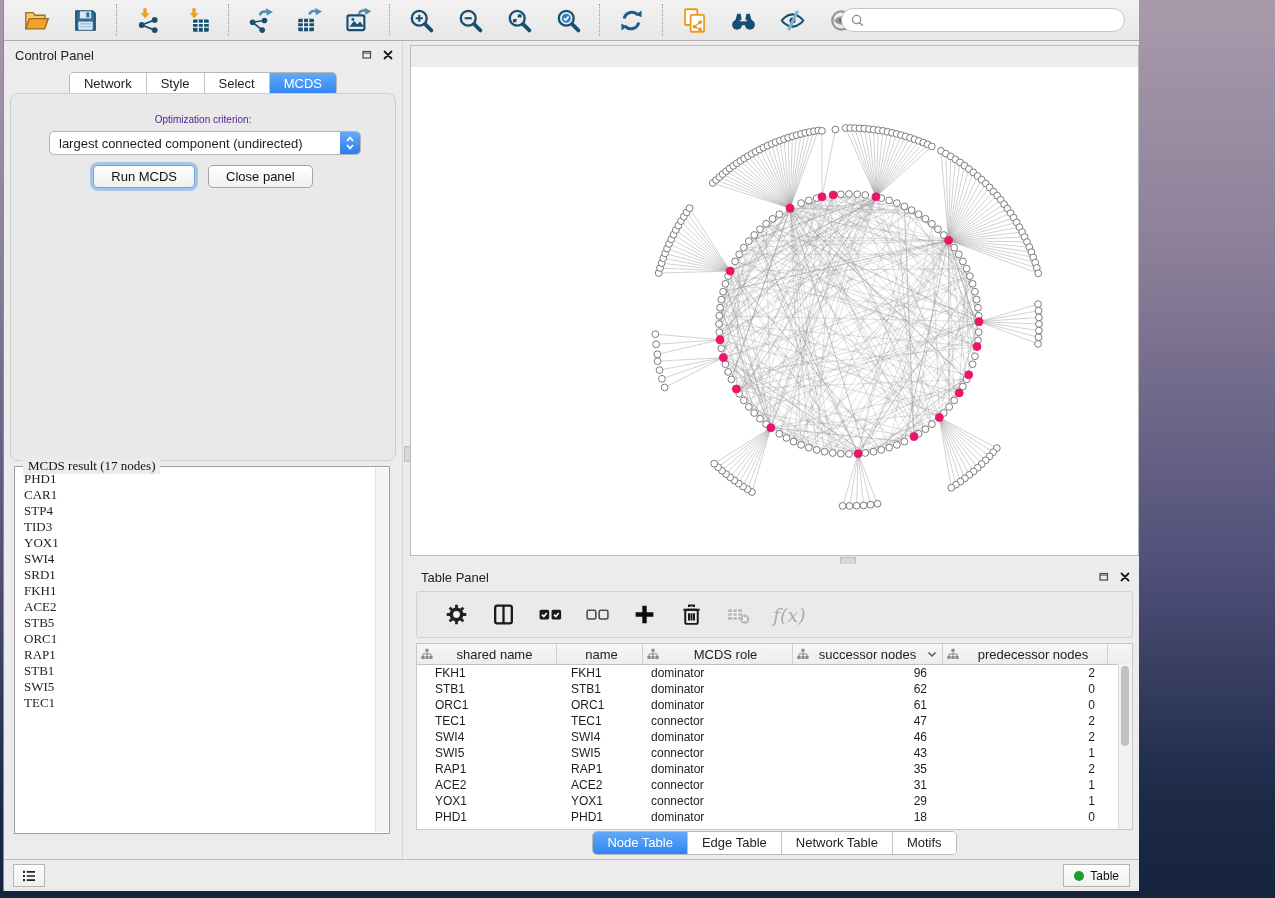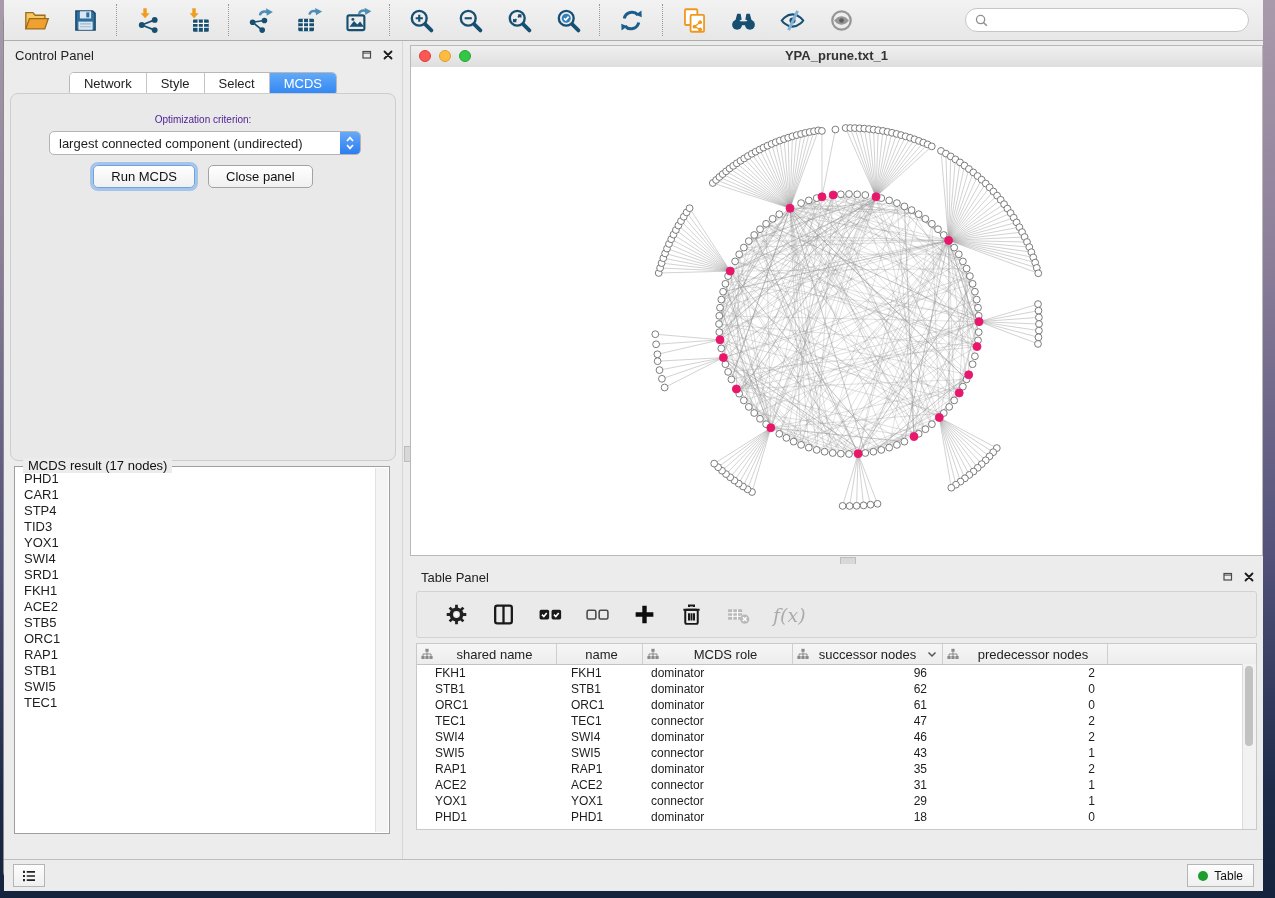"Control Panel" .app { border-radius: 21px -> none; width: 1260px -> 1136px }
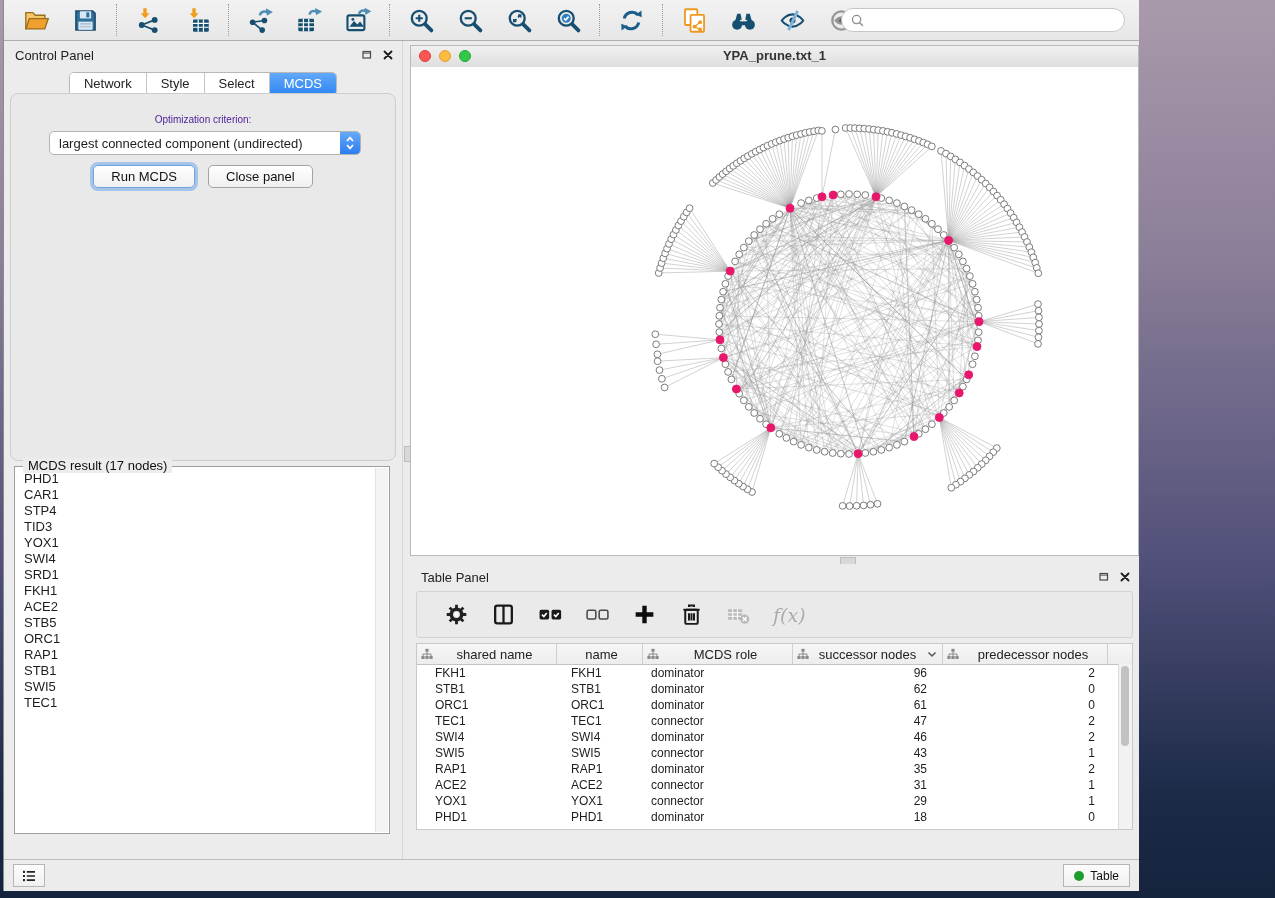"YPA_prune.txt_1" div.net-titlebar { html: <div> <span> <span></span> <span></span> <span></span> </span> <div>YPA_prune.txt_1</div> </div> -> none }
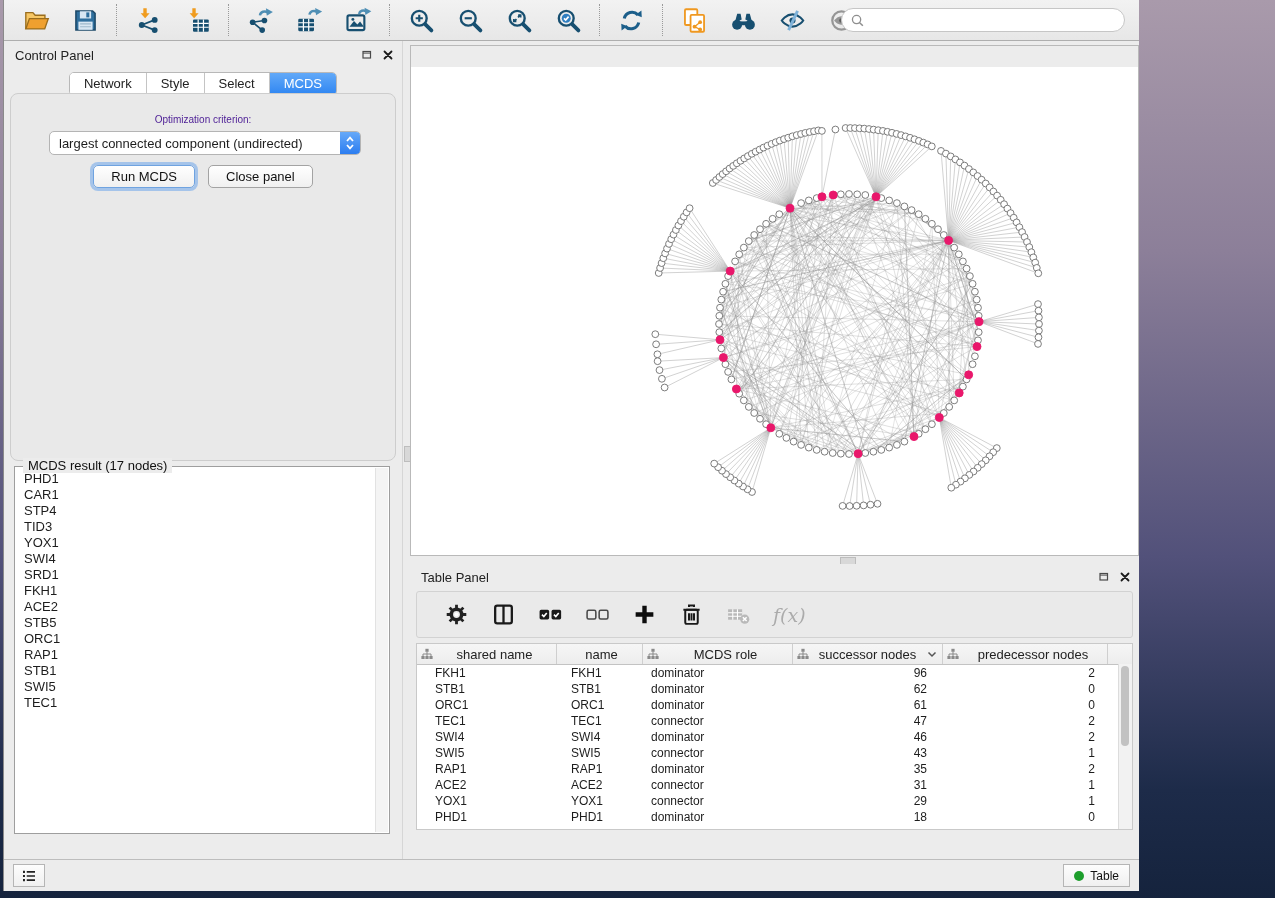"MCDS result (17 nodes)" .fieldset { font-family: none -> Liberation Serif, serif }
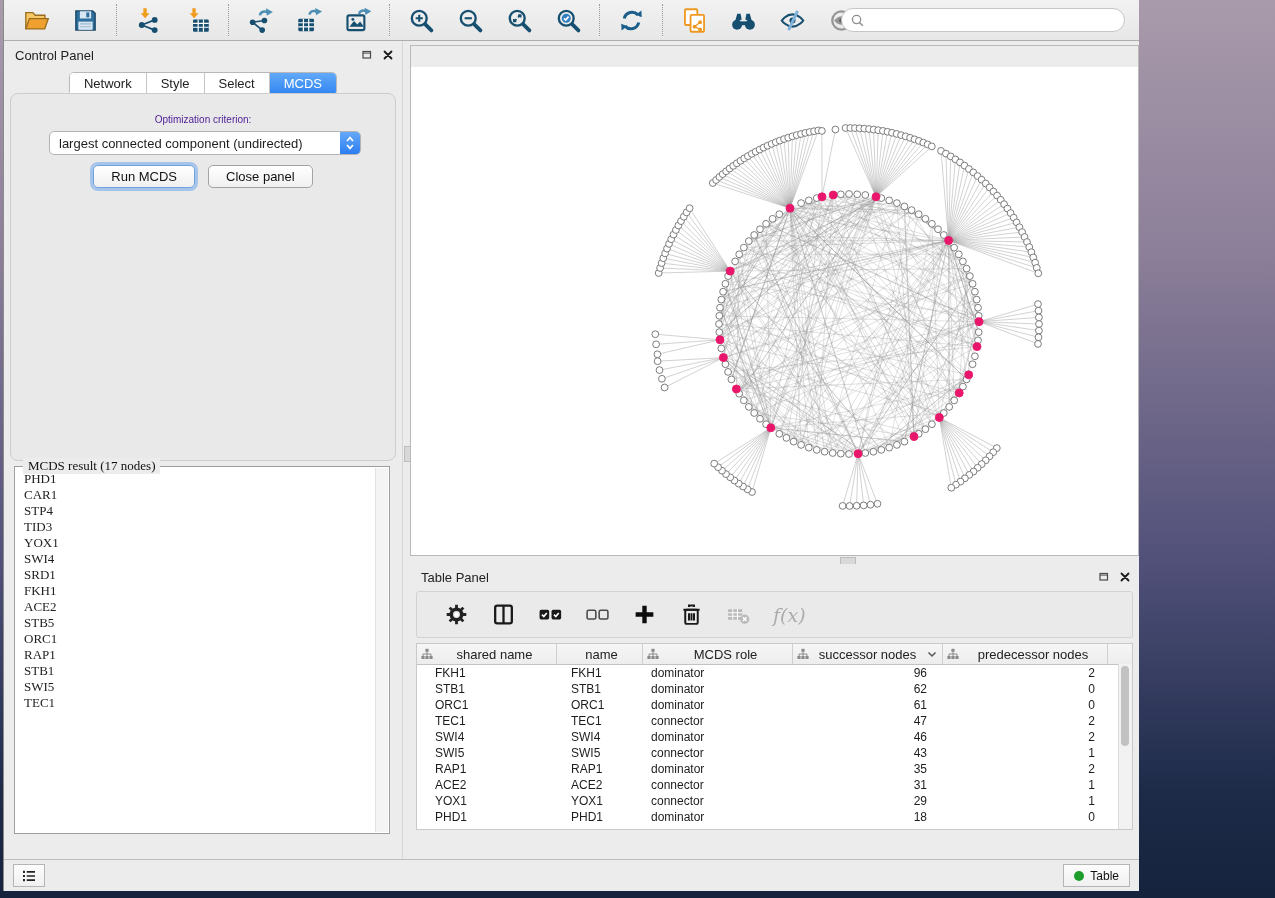"Node Table" div.t-tabs { html: none -> <div> <div> <span>Node Table</span> <span>Edge Table</span> <span>Network Table</span> <span>Motifs</span> </div> </div> }
